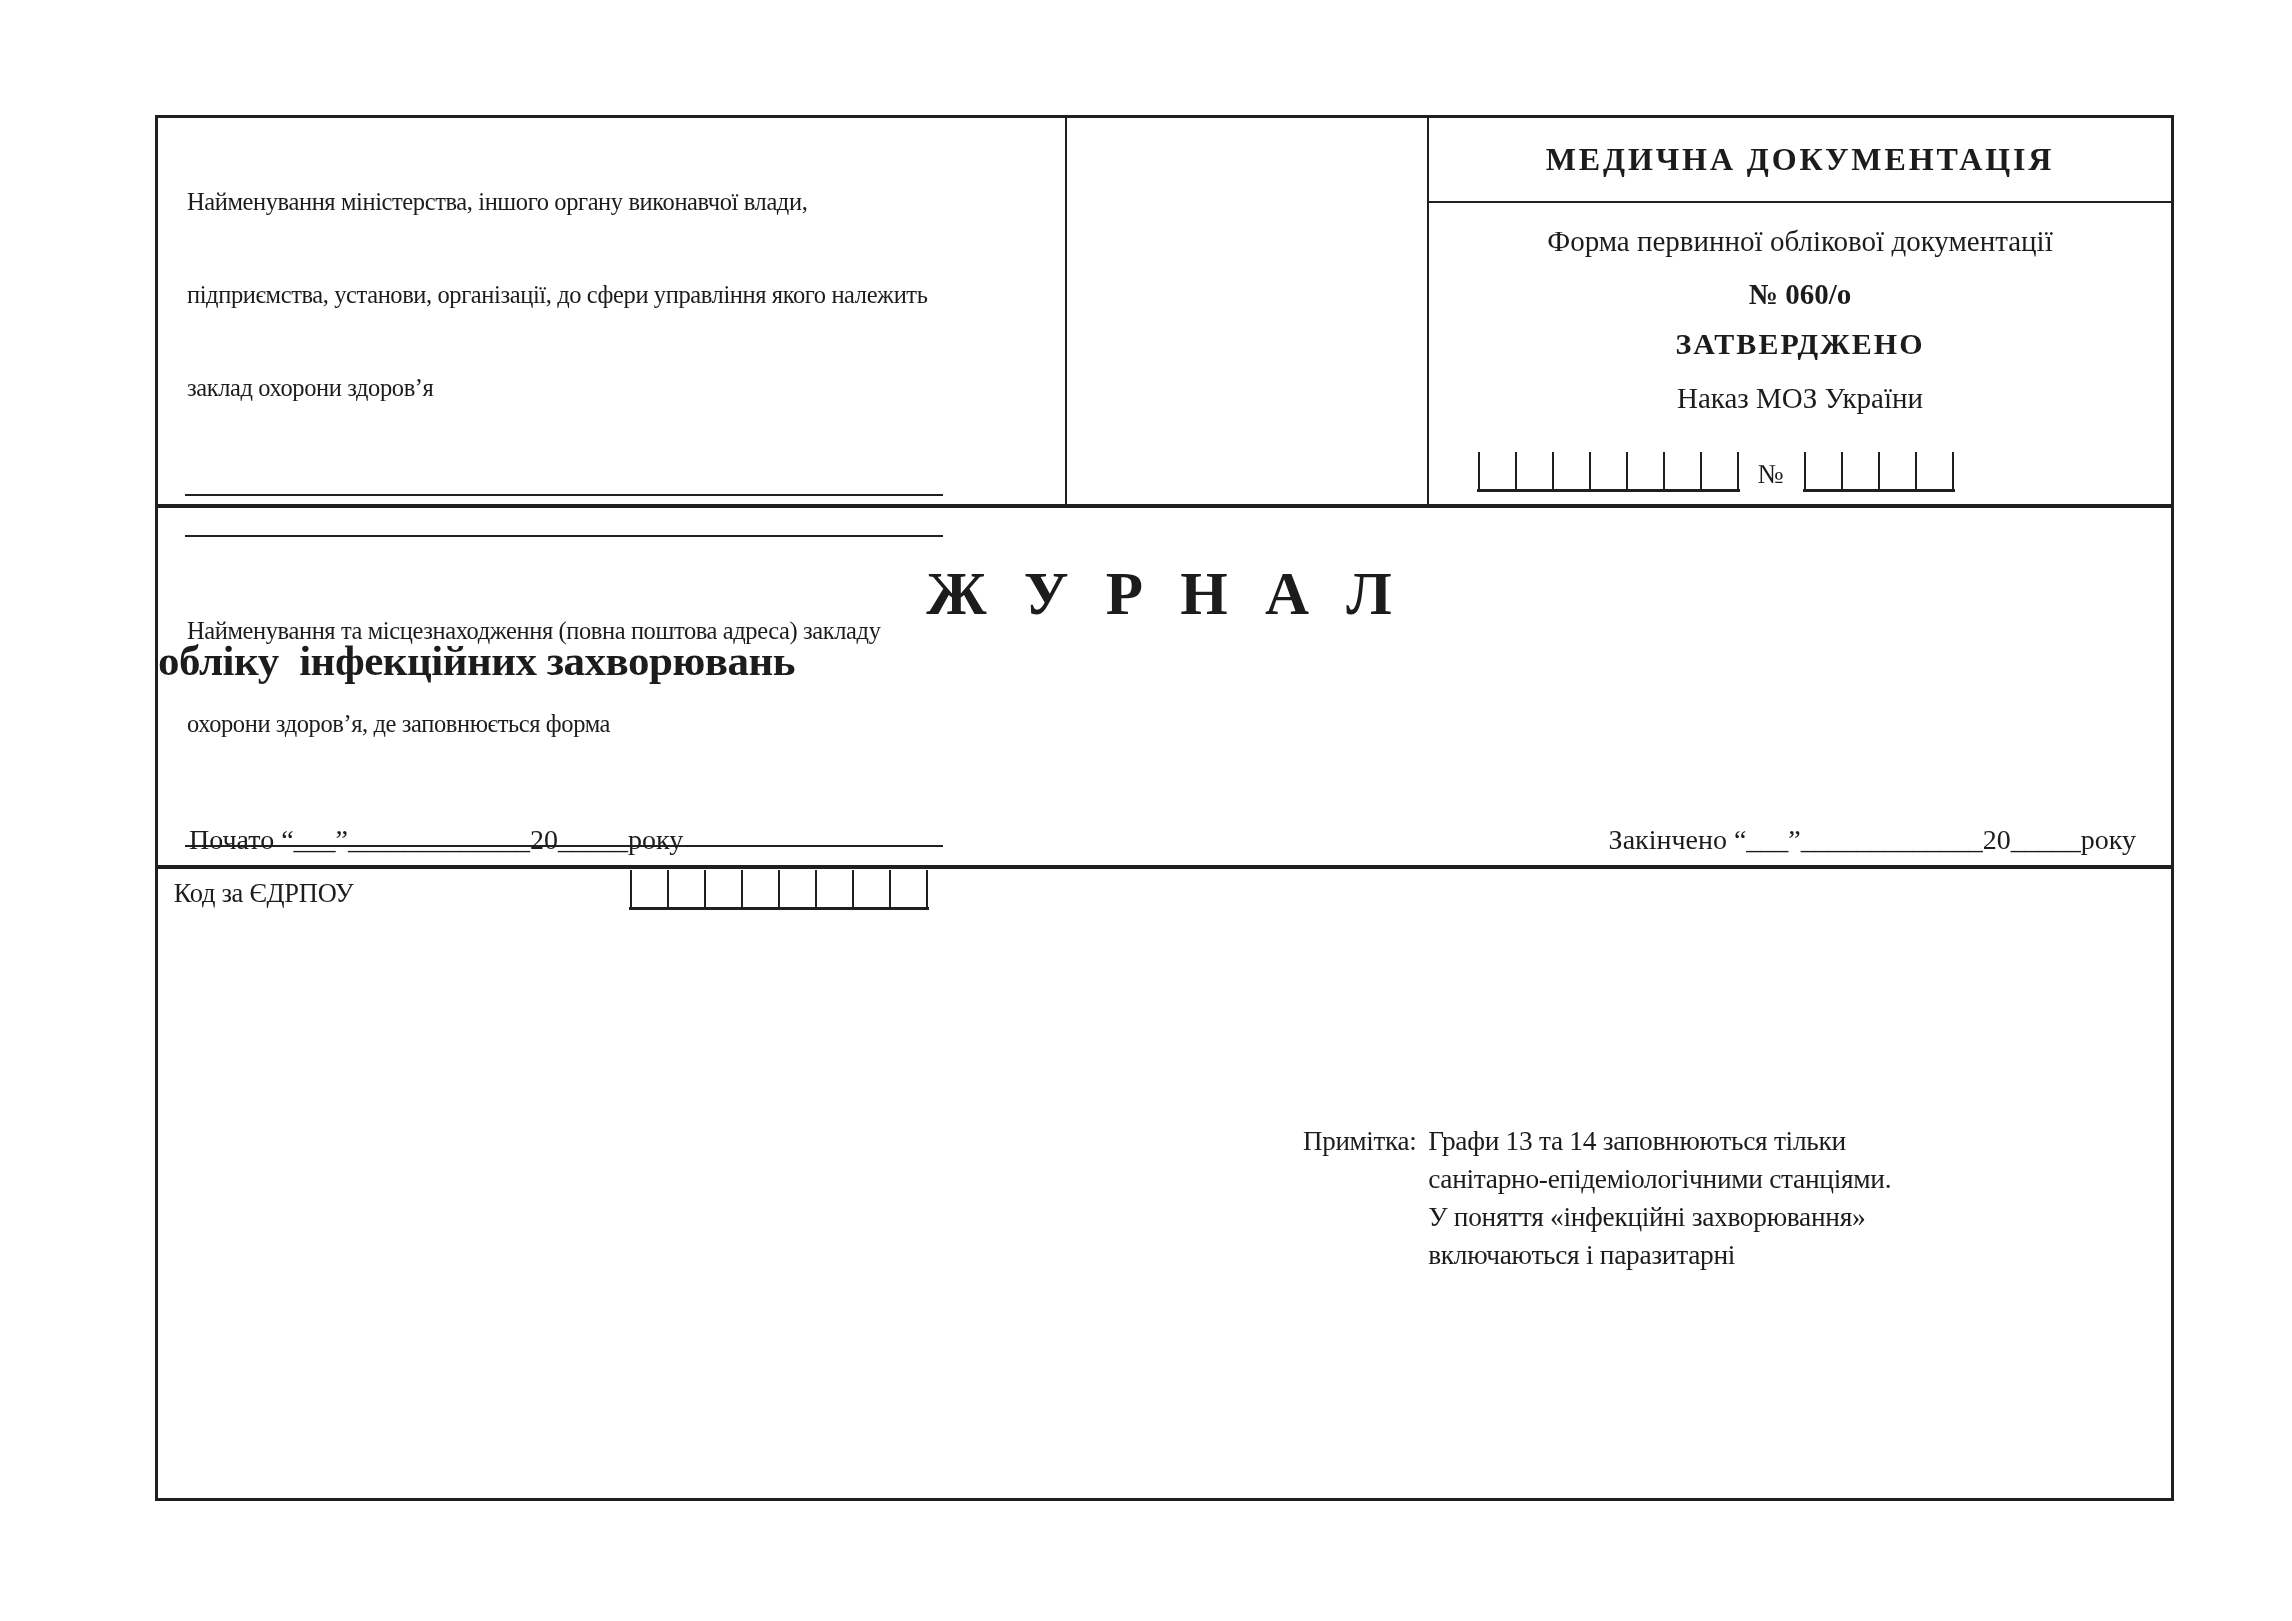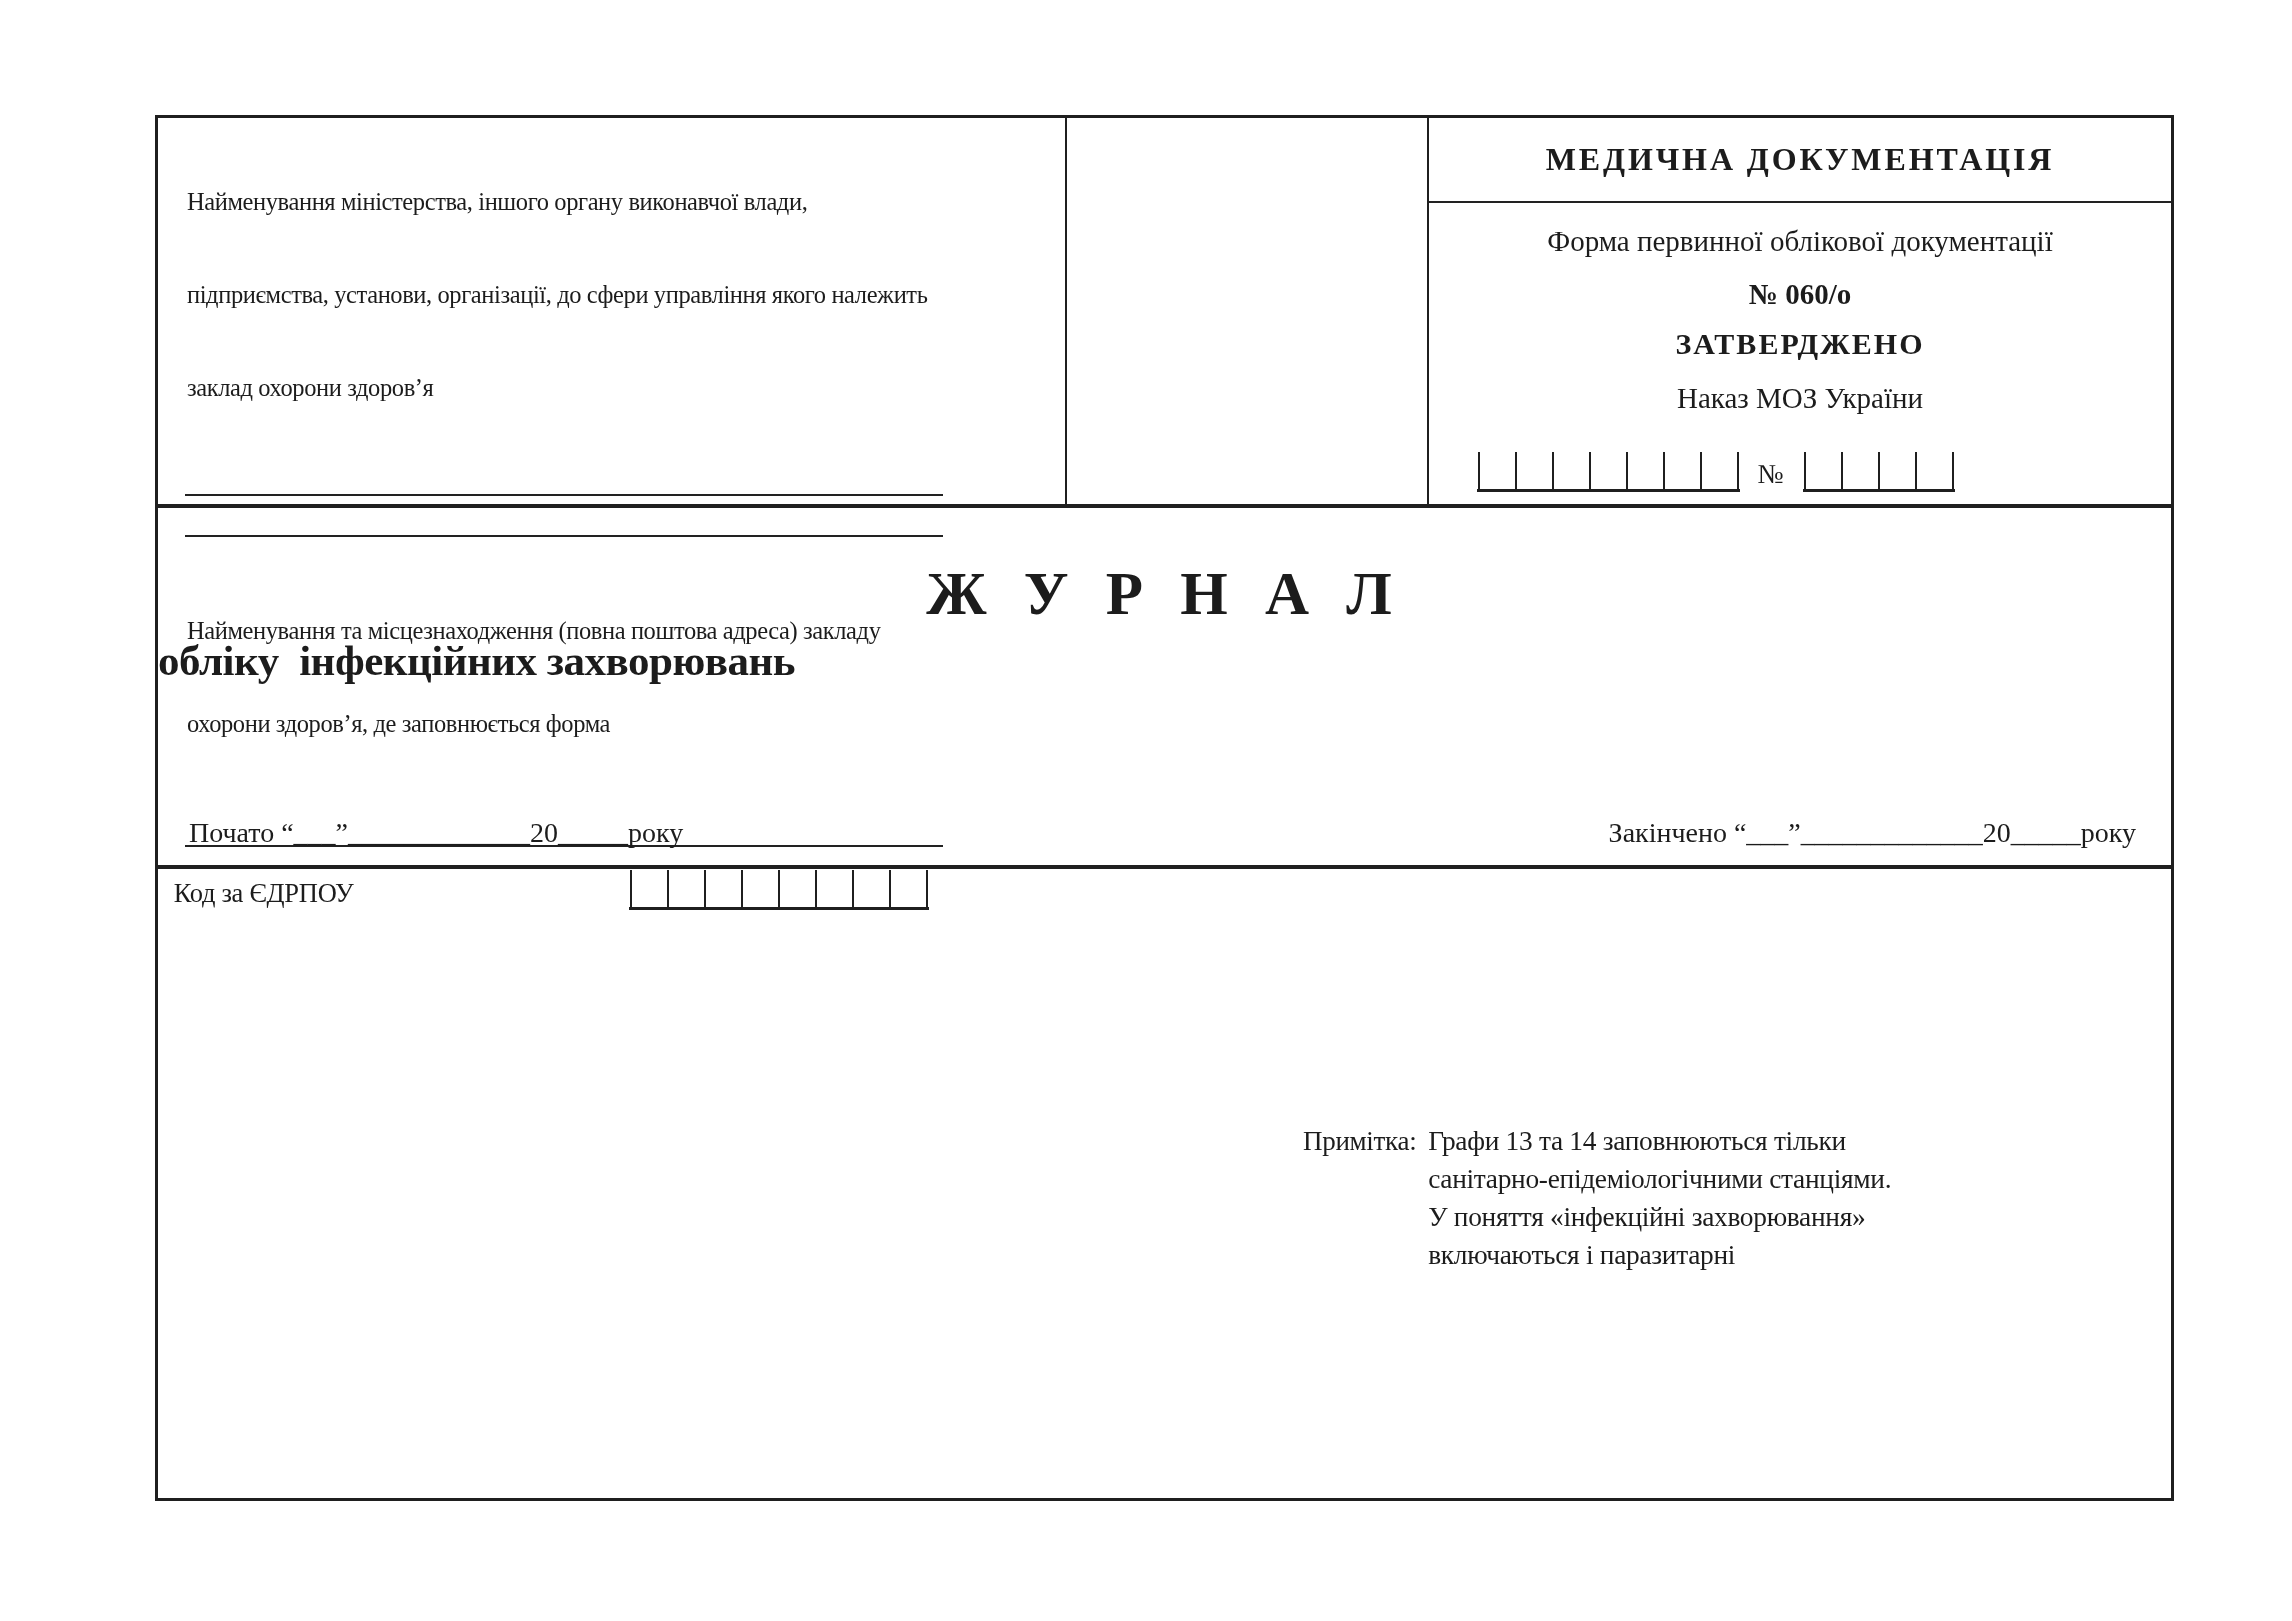"Почато “___”_____________20_____року" .dates-row { top: 256px -> 263px }
